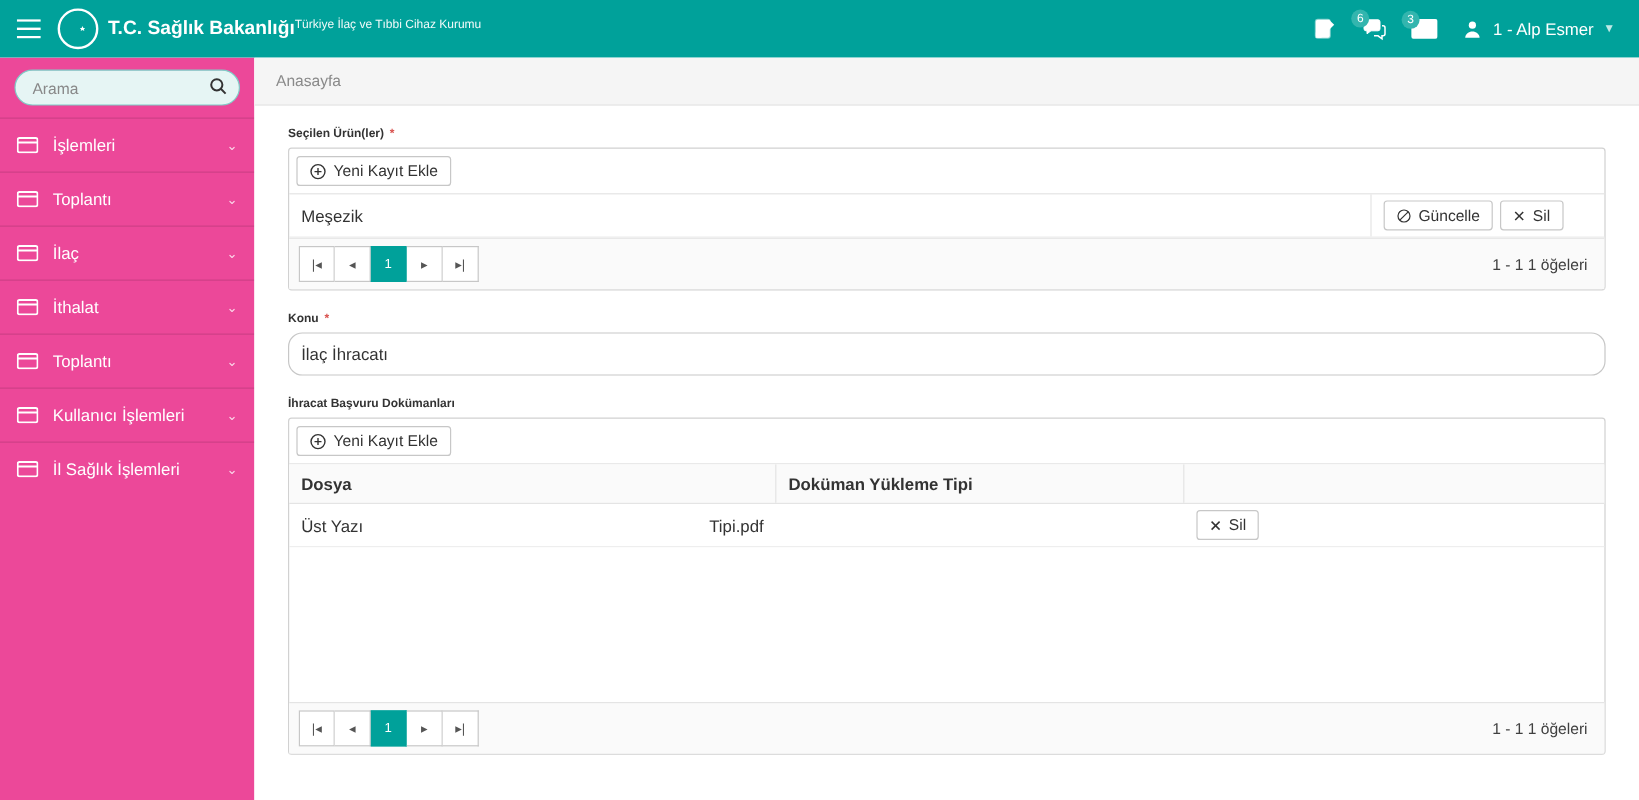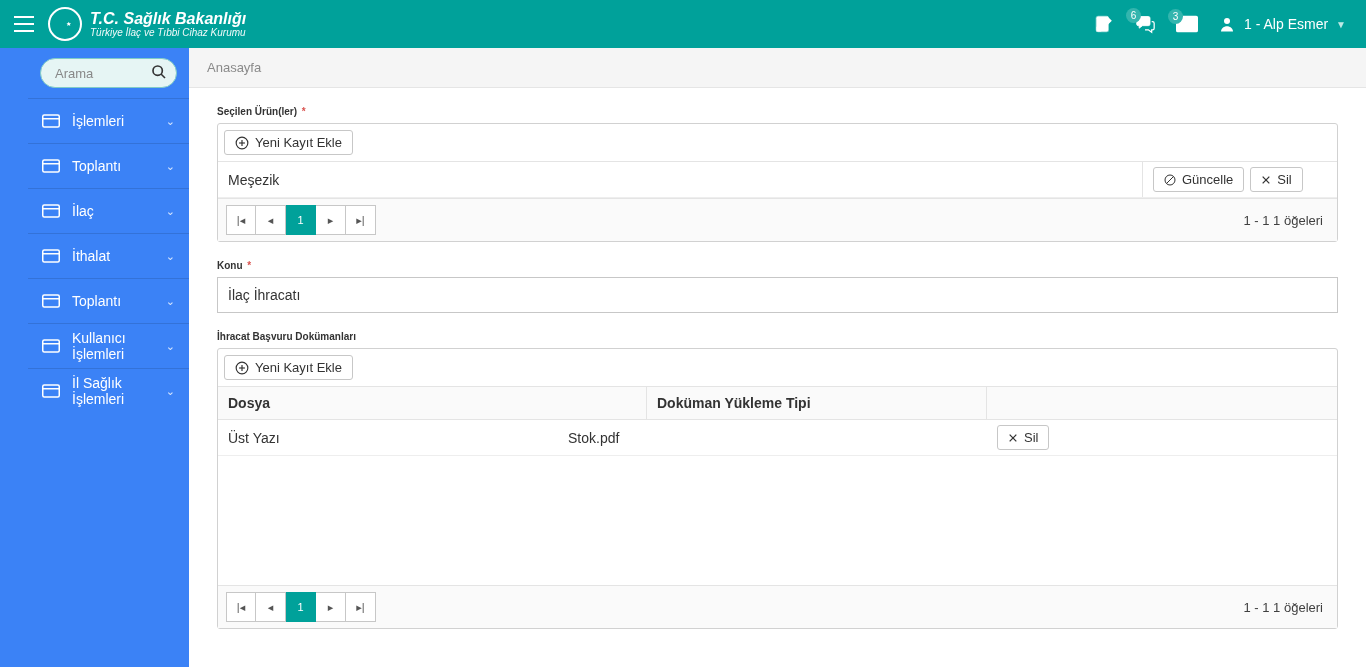"T.C. Sağlık Bakanlığı" .logo-text { flex-direction: column -> row; font-style: italic -> none }
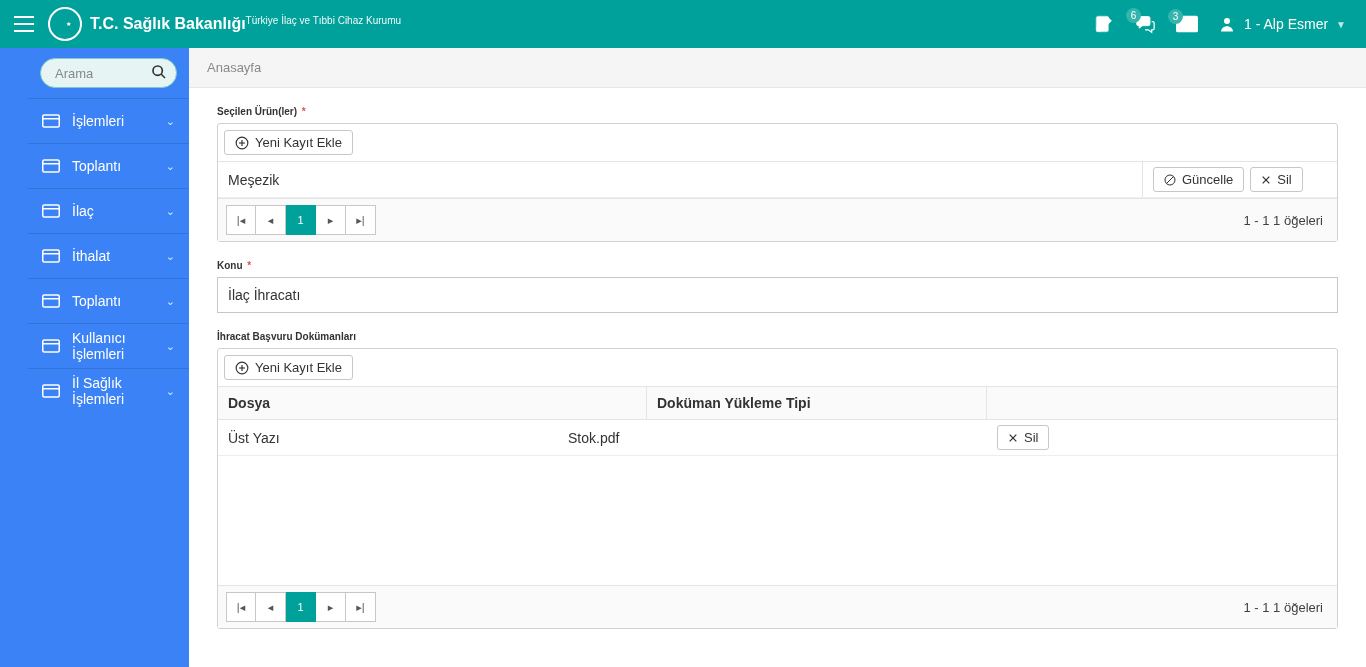"Arama" .sidebar { background: #3b82f6 -> #ec4899; padding-left: 28px -> none; width: 189px -> 212px }
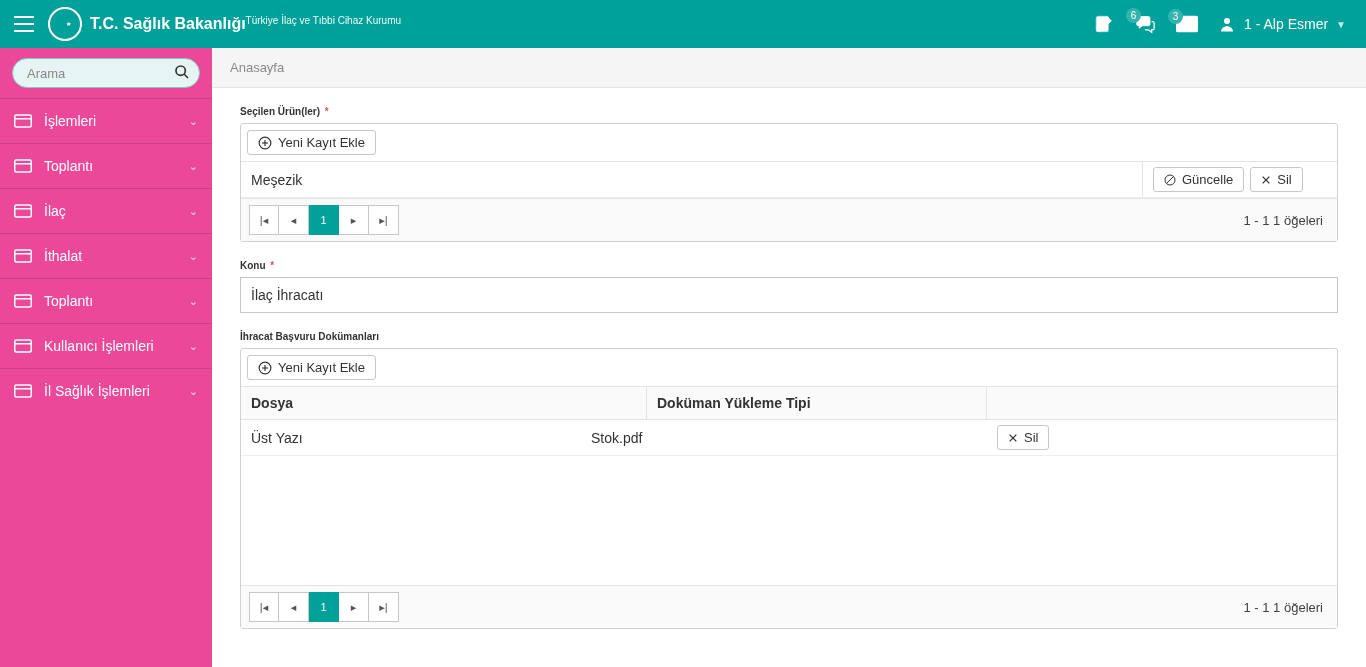"İlaç İhracatı" .text-input { border-radius: 0 -> 12px }
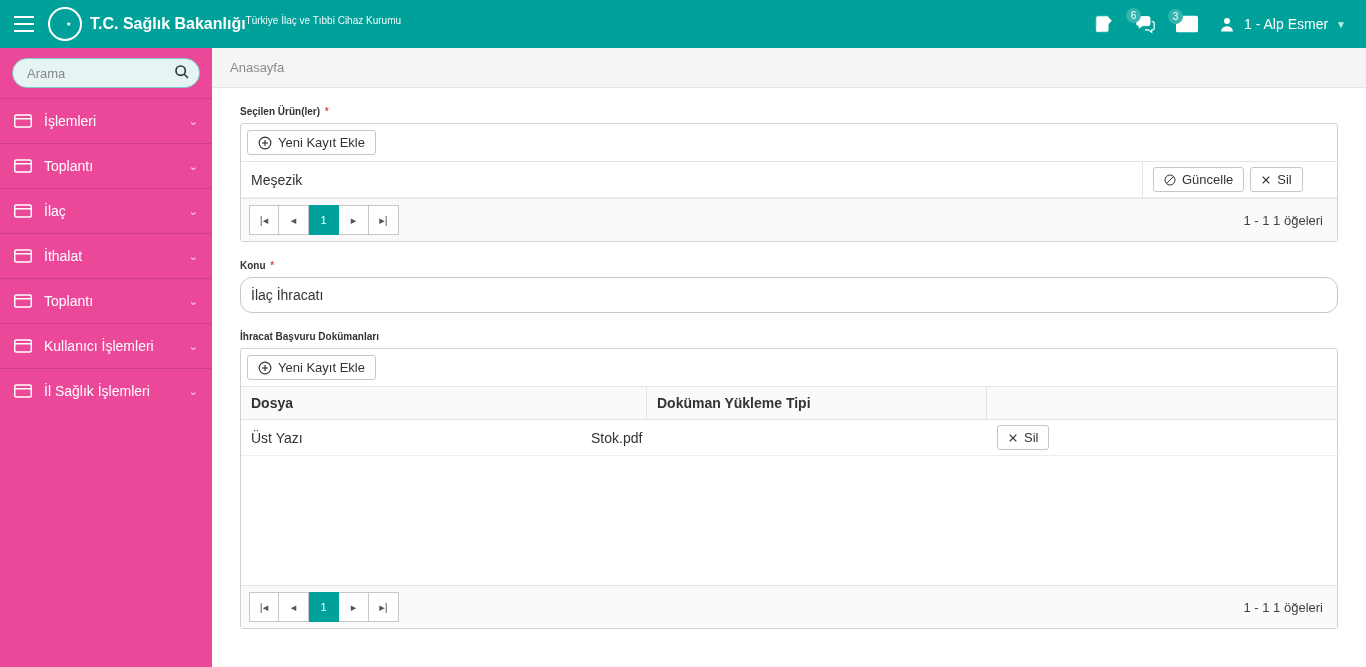"Stok.pdf" div.col { text: Stok.pdf -> Tipi.pdf }
